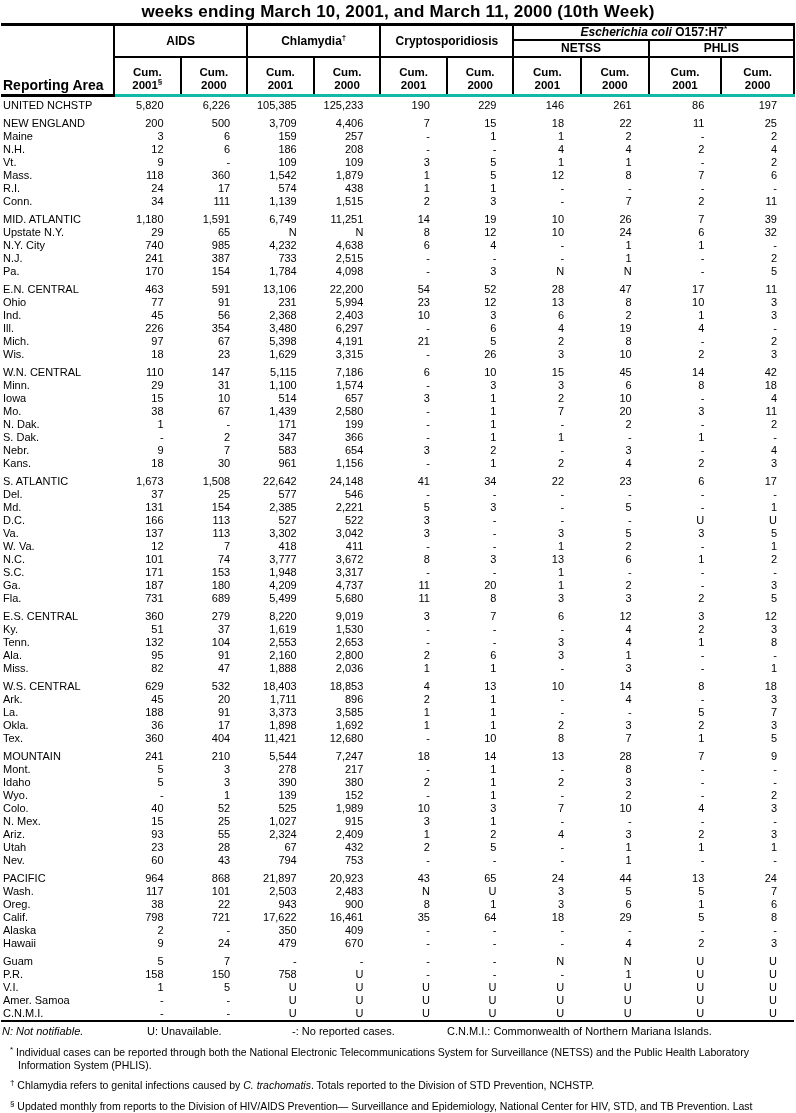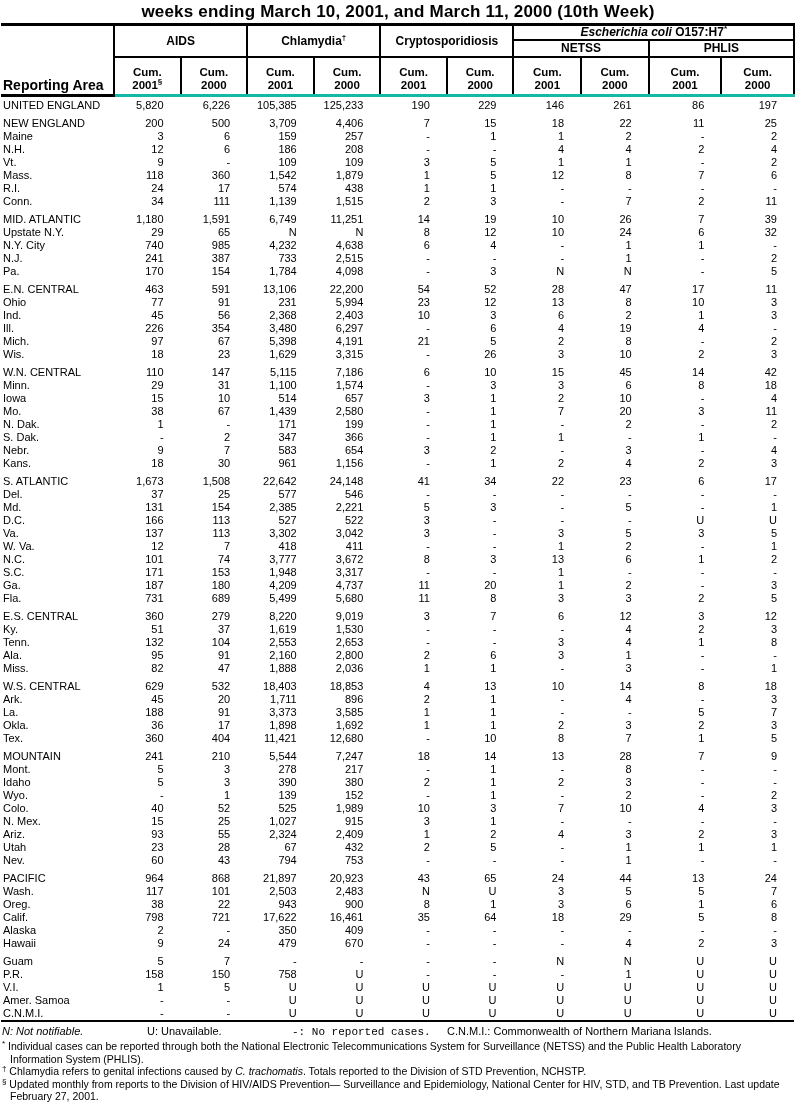"UNITED ENGLAND" td.area { text: ENGLAND -> NCHSTP }
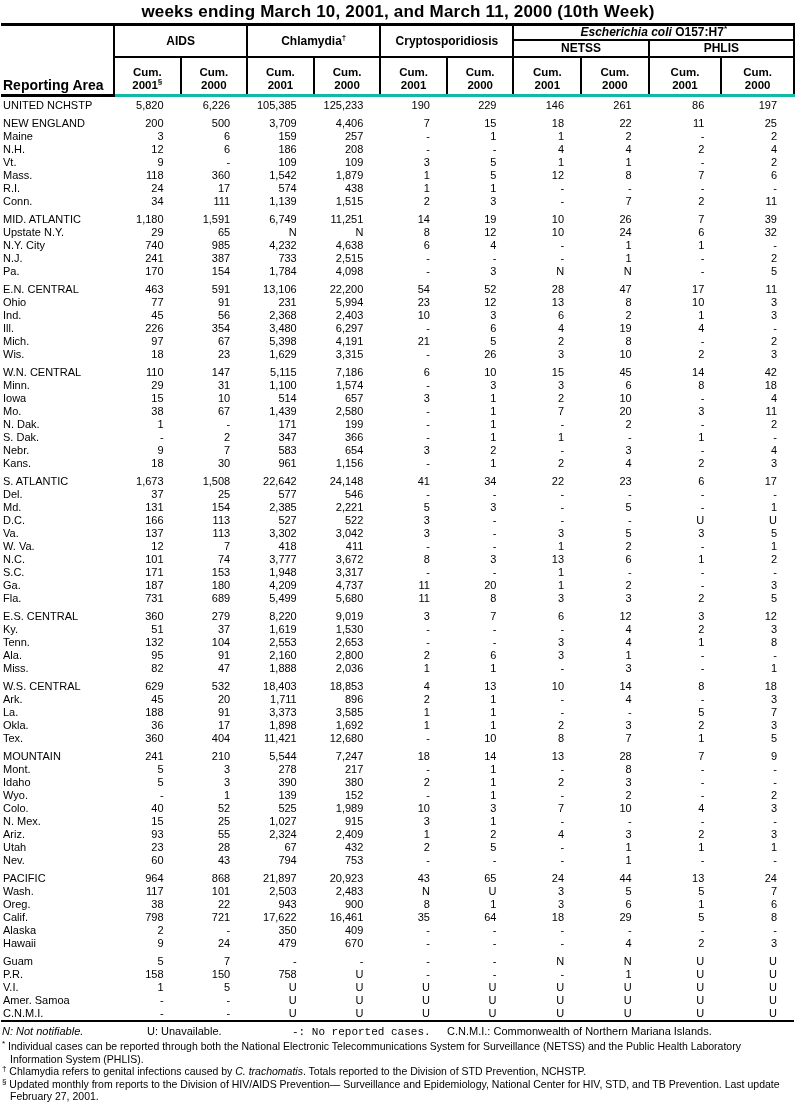"-: No reported cases." .legend span:nth-child(3) { font-family: Liberation Mono, monospace -> none }
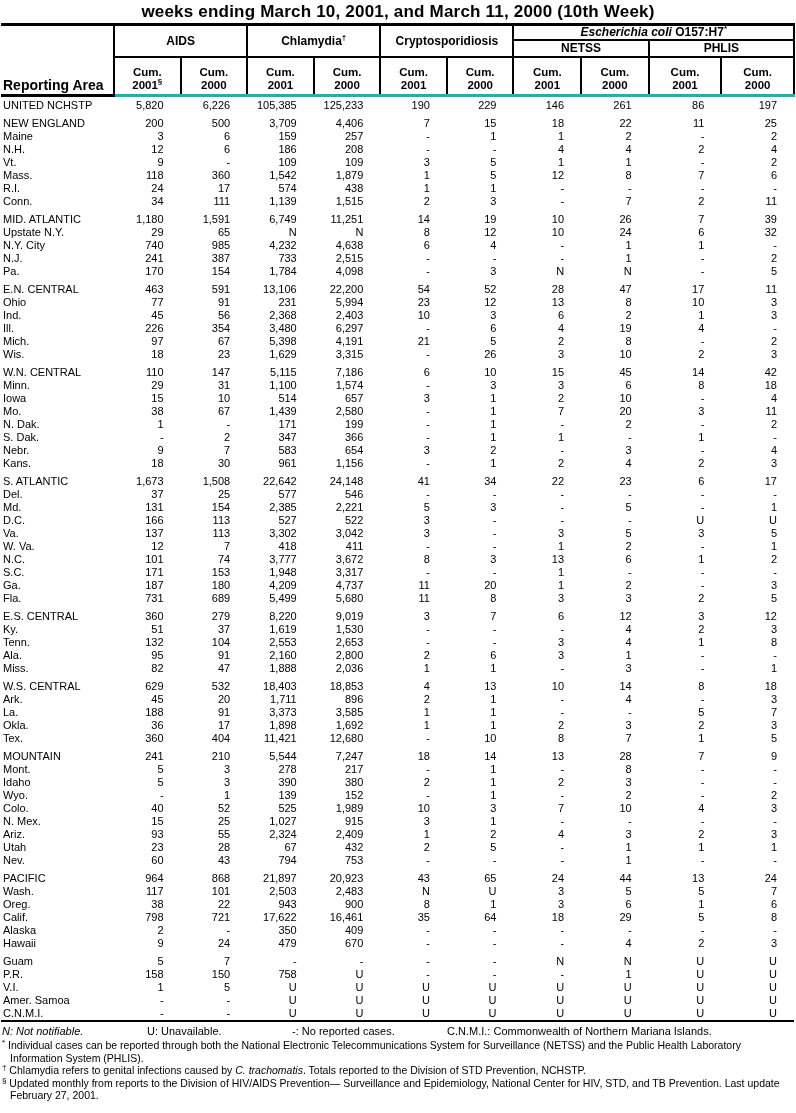"* Individual cases can be" .footnotes p { margin: 0 -> 8px }
